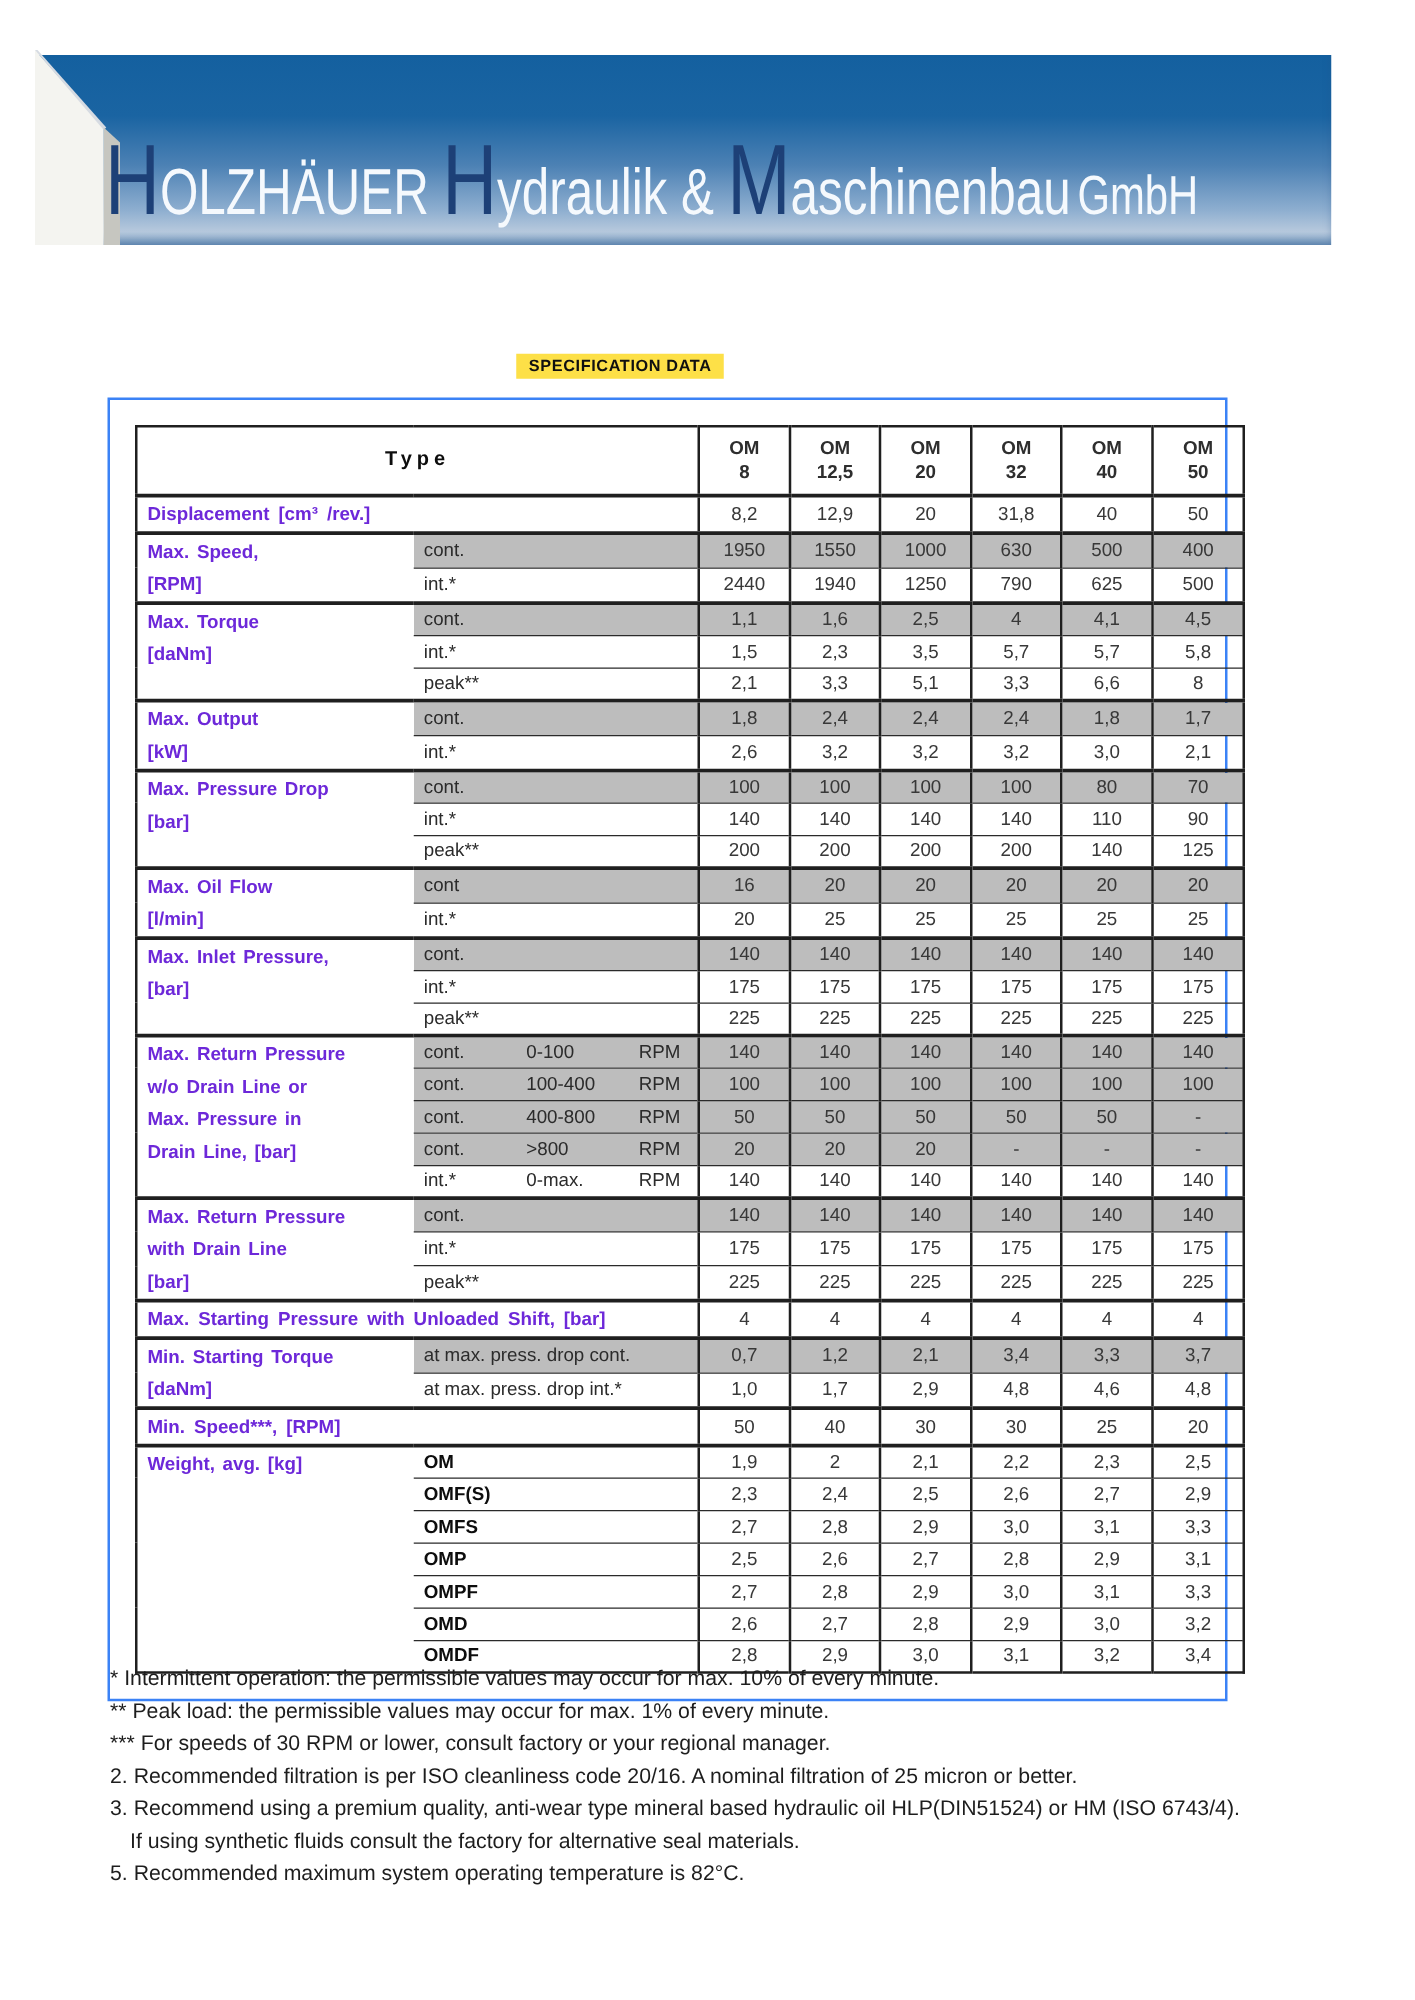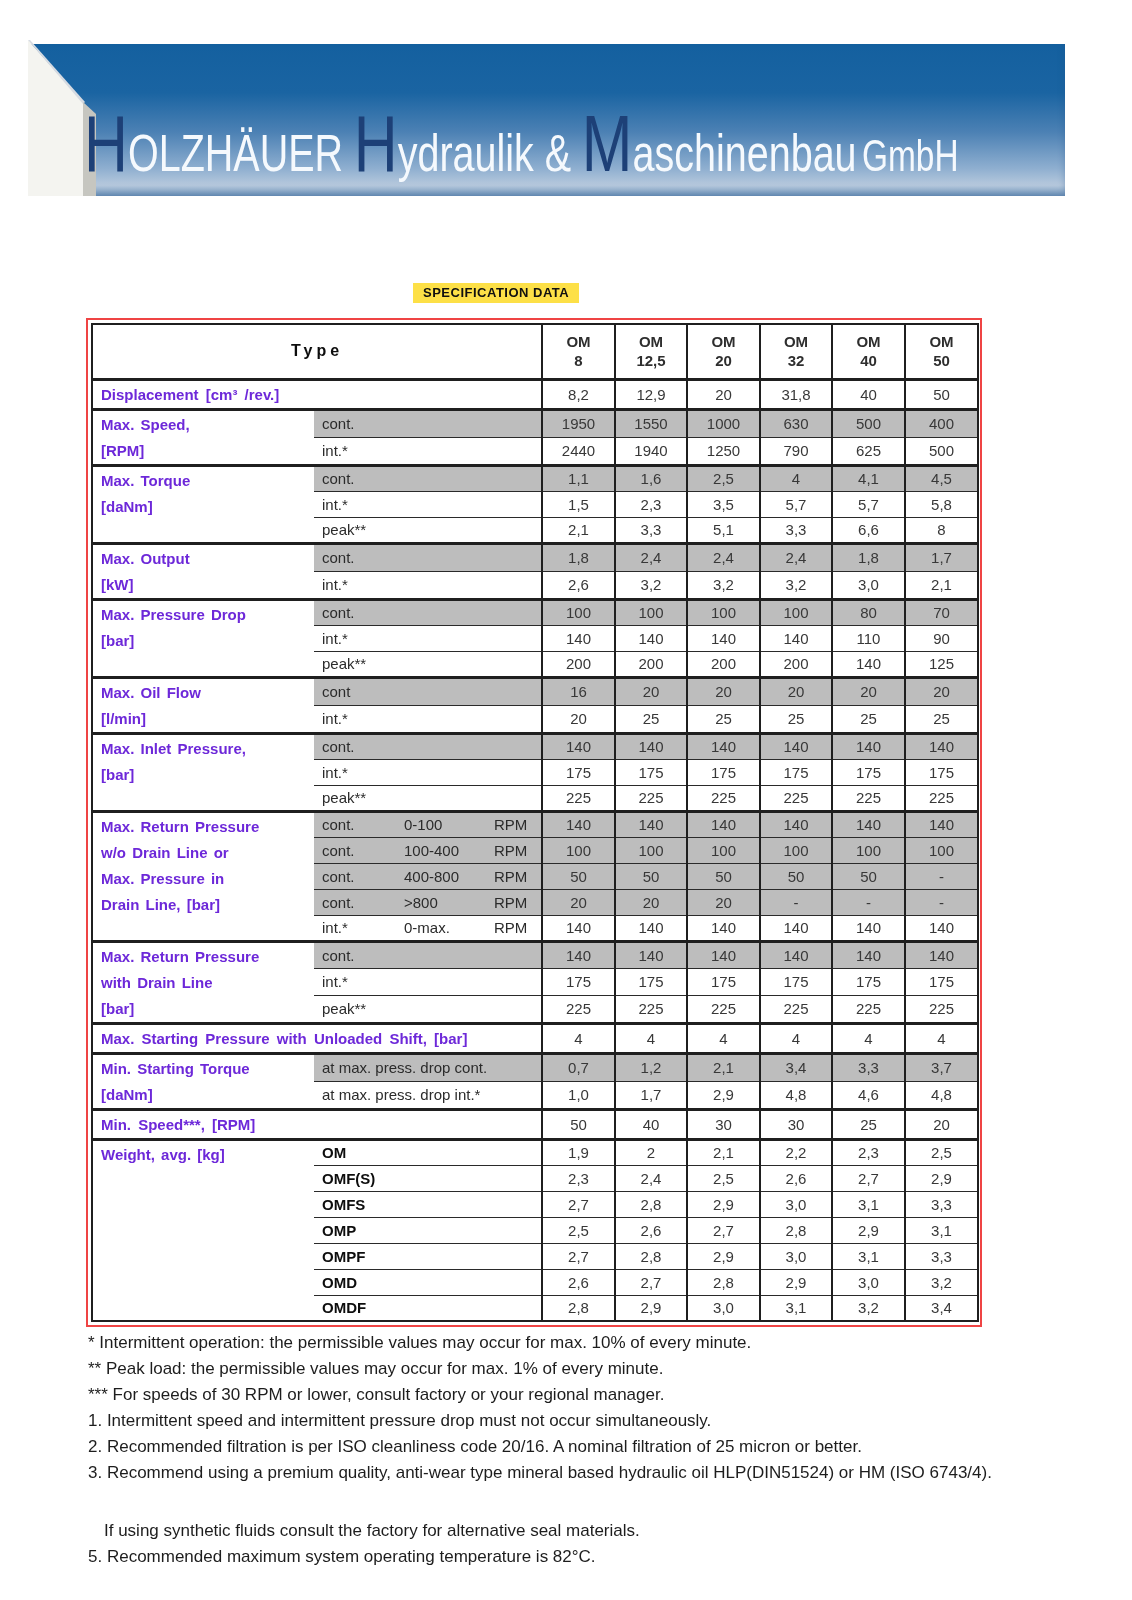"Type" .table-frame { border: 2px solid #ef4444 -> 2px solid #3b82f6; padding: 3px -> 20px }
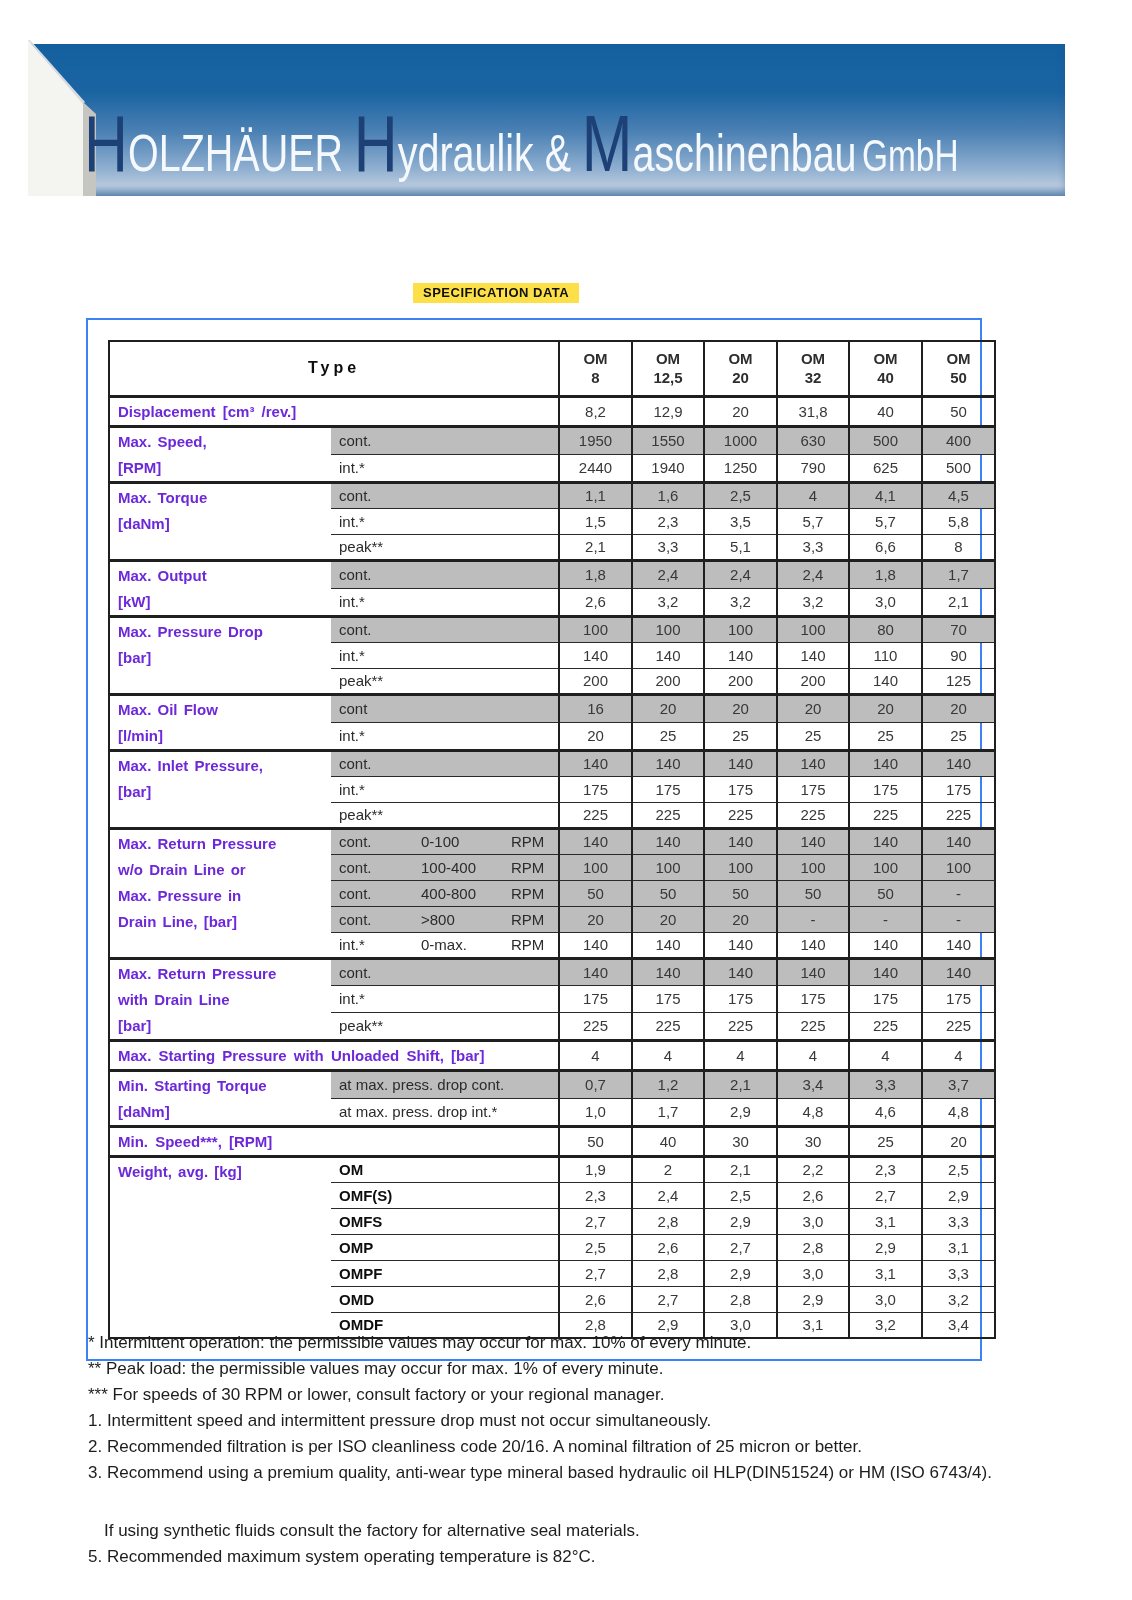"1. Intermittent speed and intermittent" div.fline { html: <div>1. Intermittent speed and intermittent pressure drop must not occur simultaneously.</div> -> none }
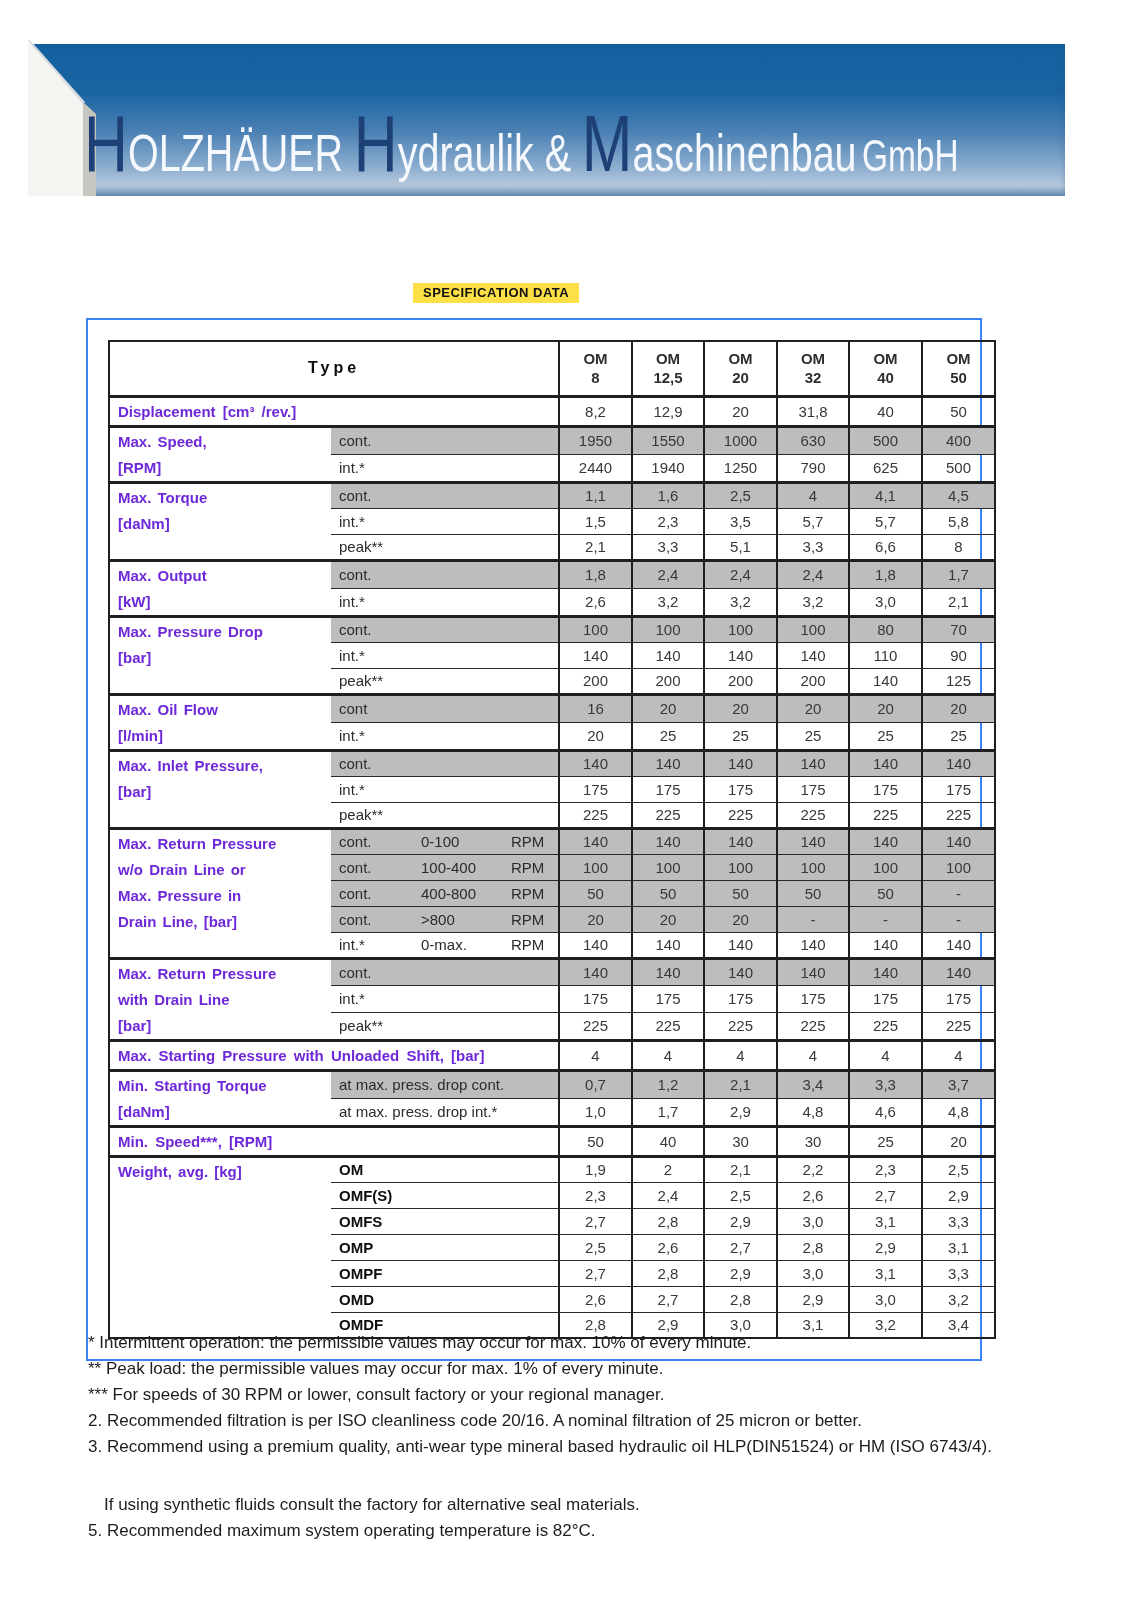"If using synthetic fluids consult" .fline.ind { margin-top: 32px -> none }
